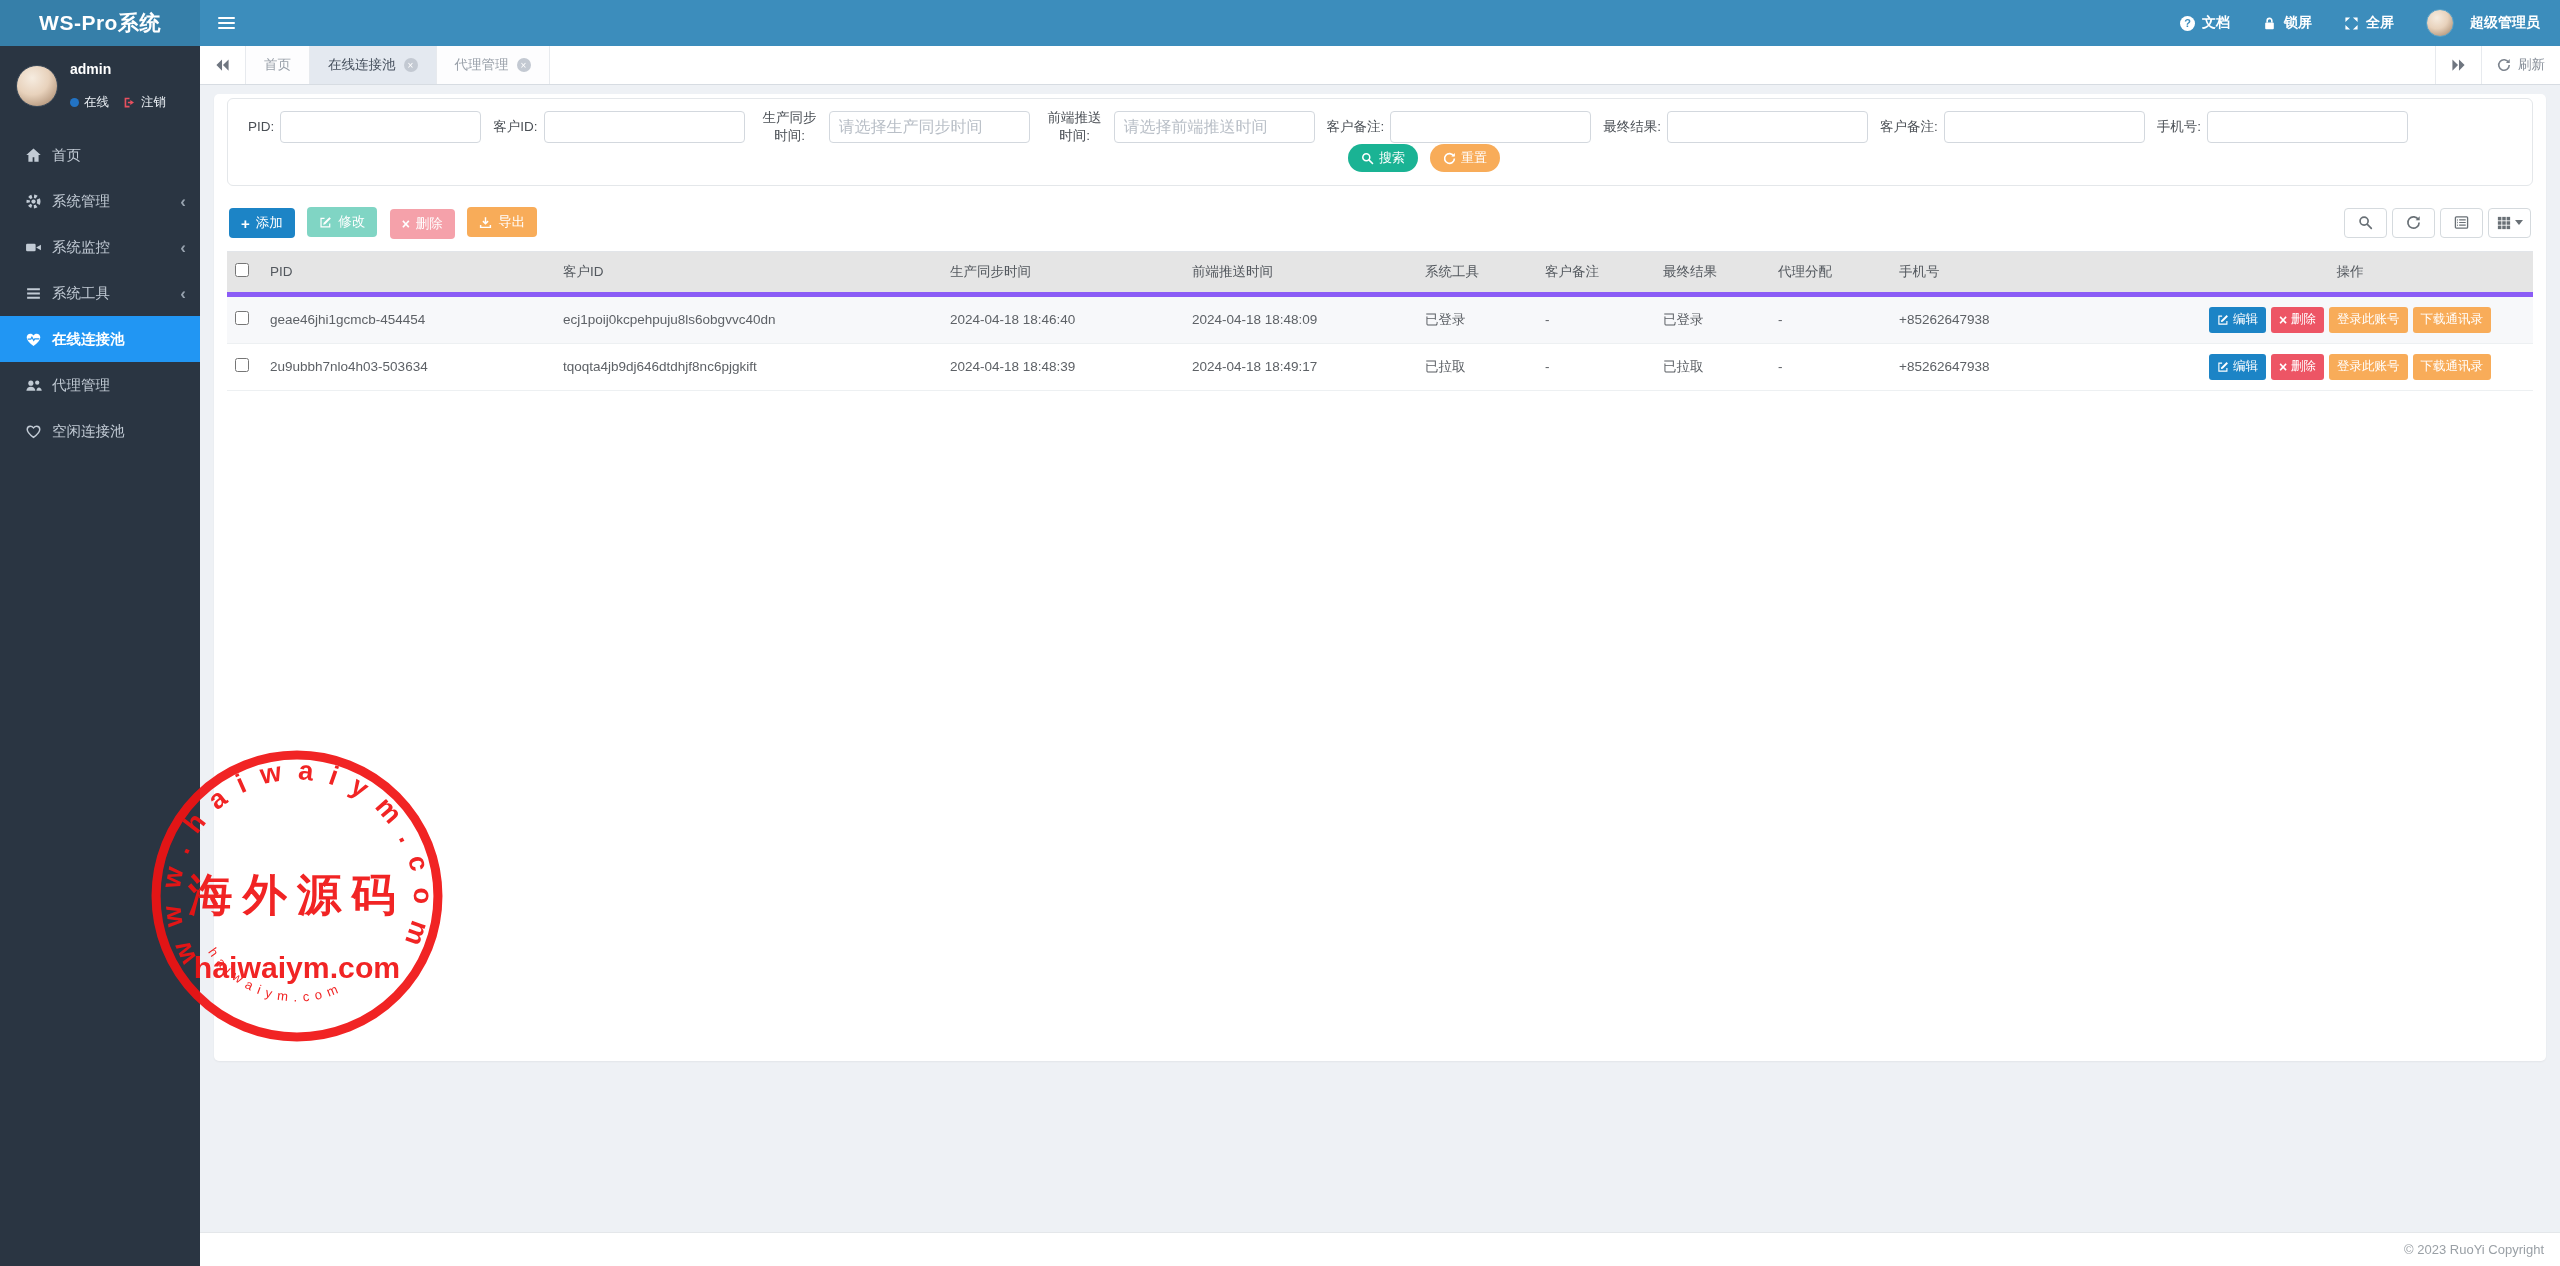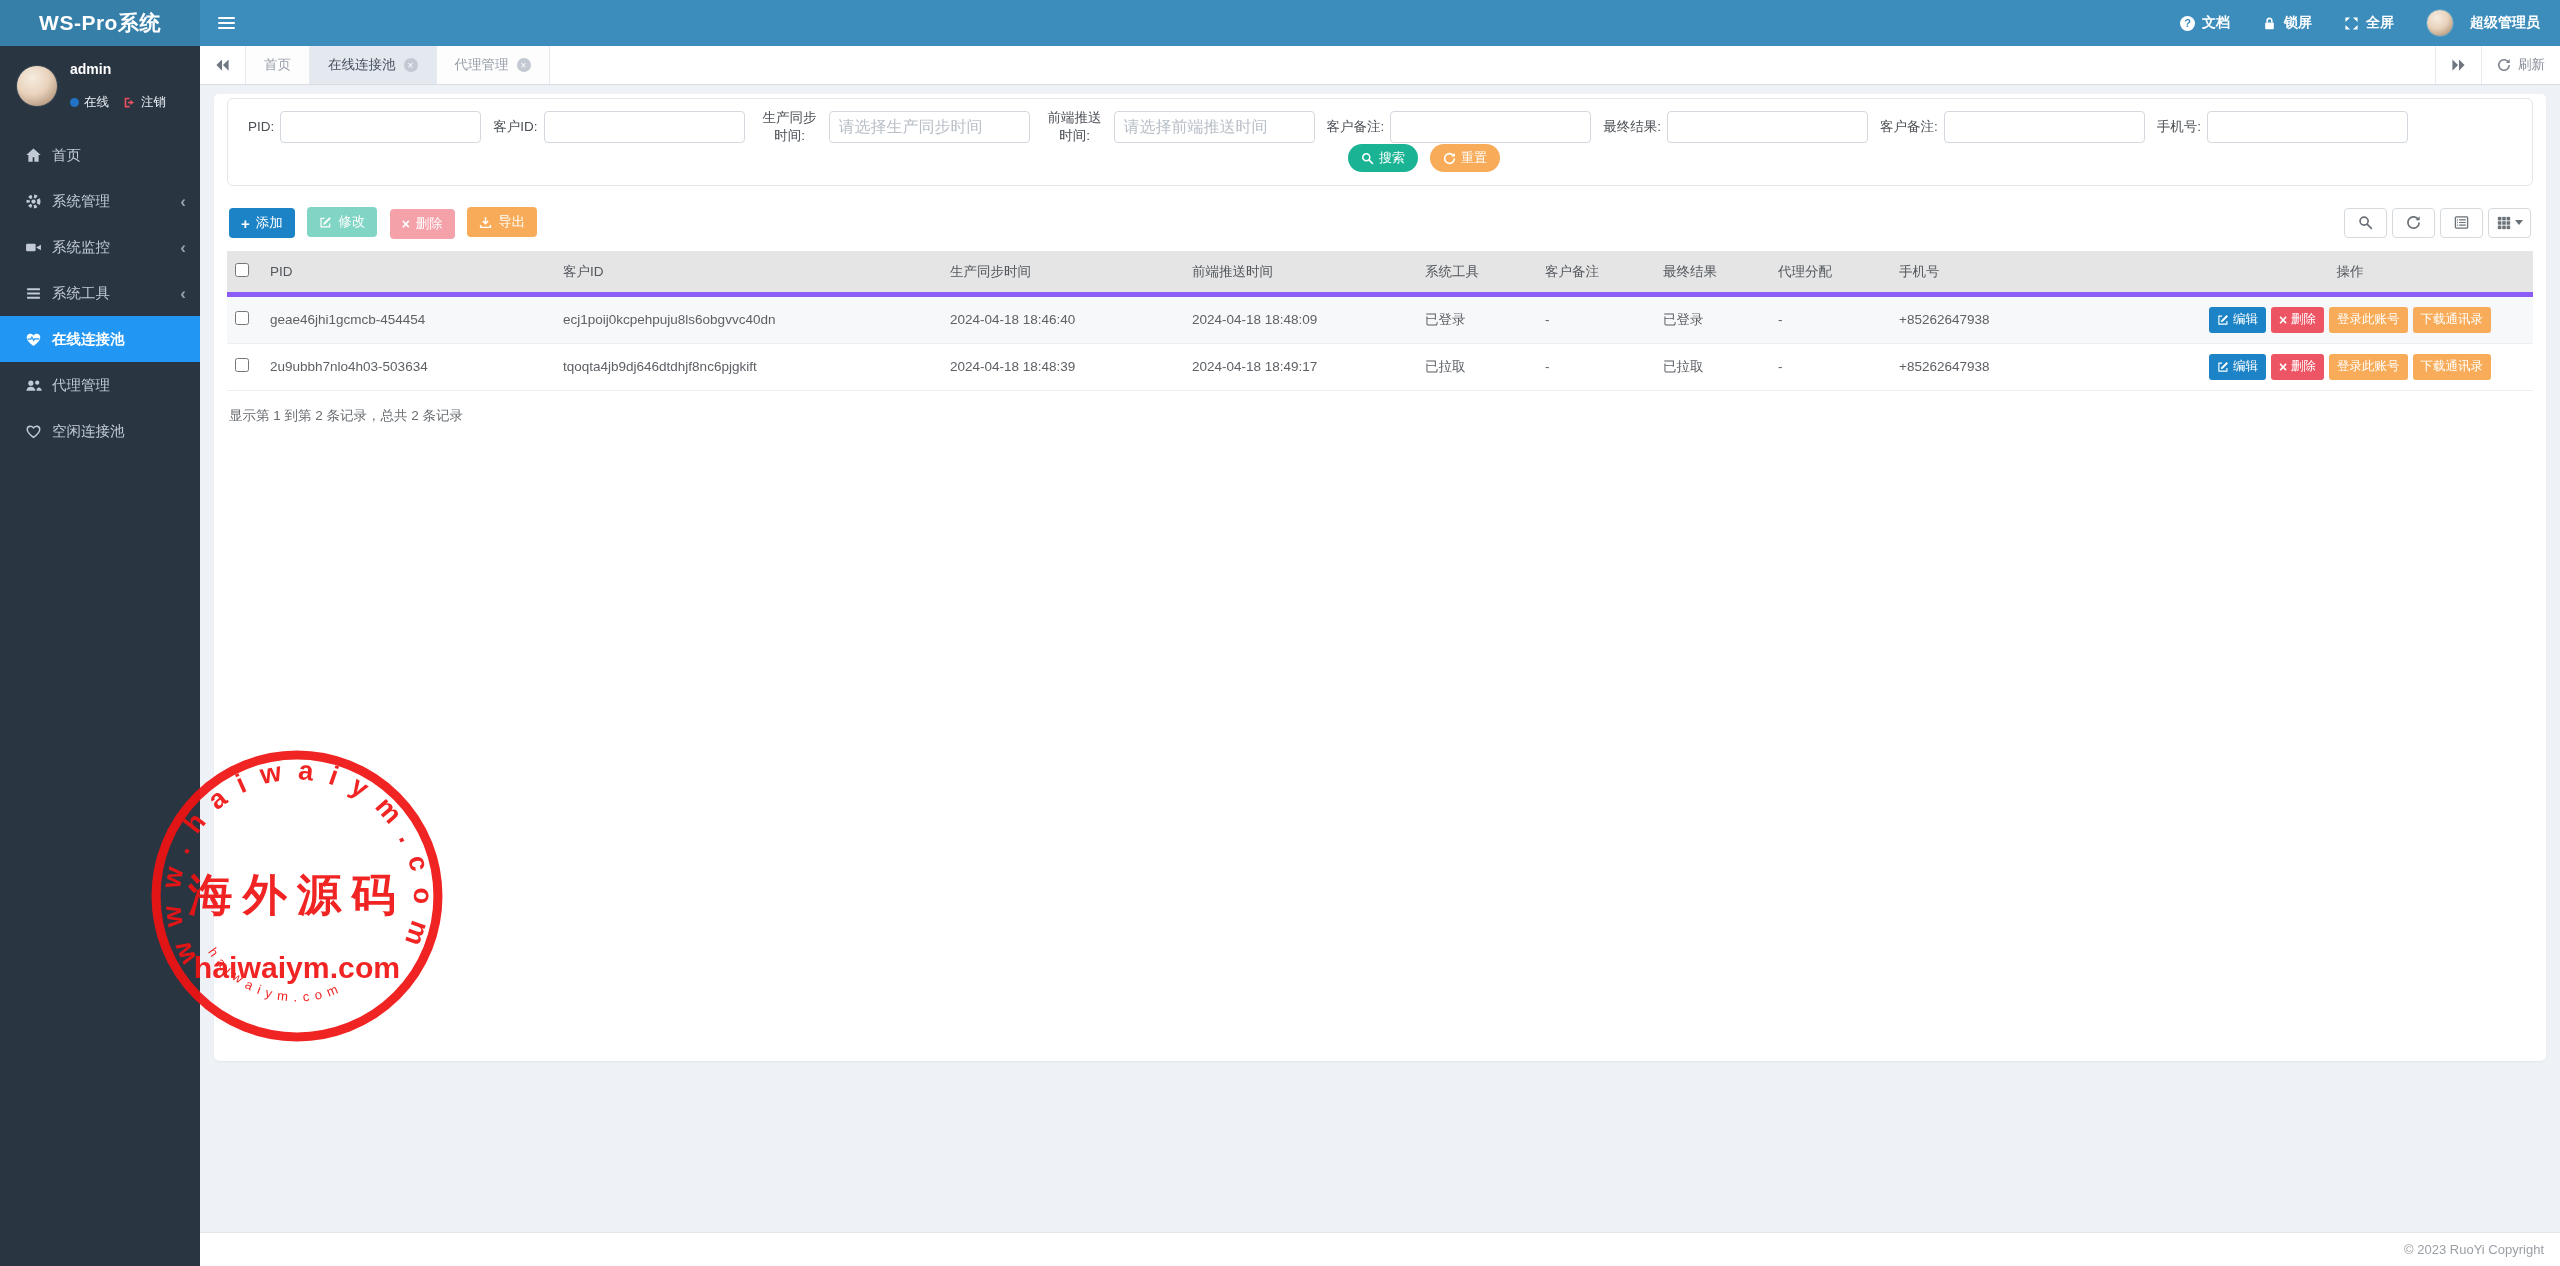"显示第 1 到第 2 条记录，总共" div.summary { html: <div>显示第 1 到第 2 条记录，总共 2 条记录</div> -> none }
